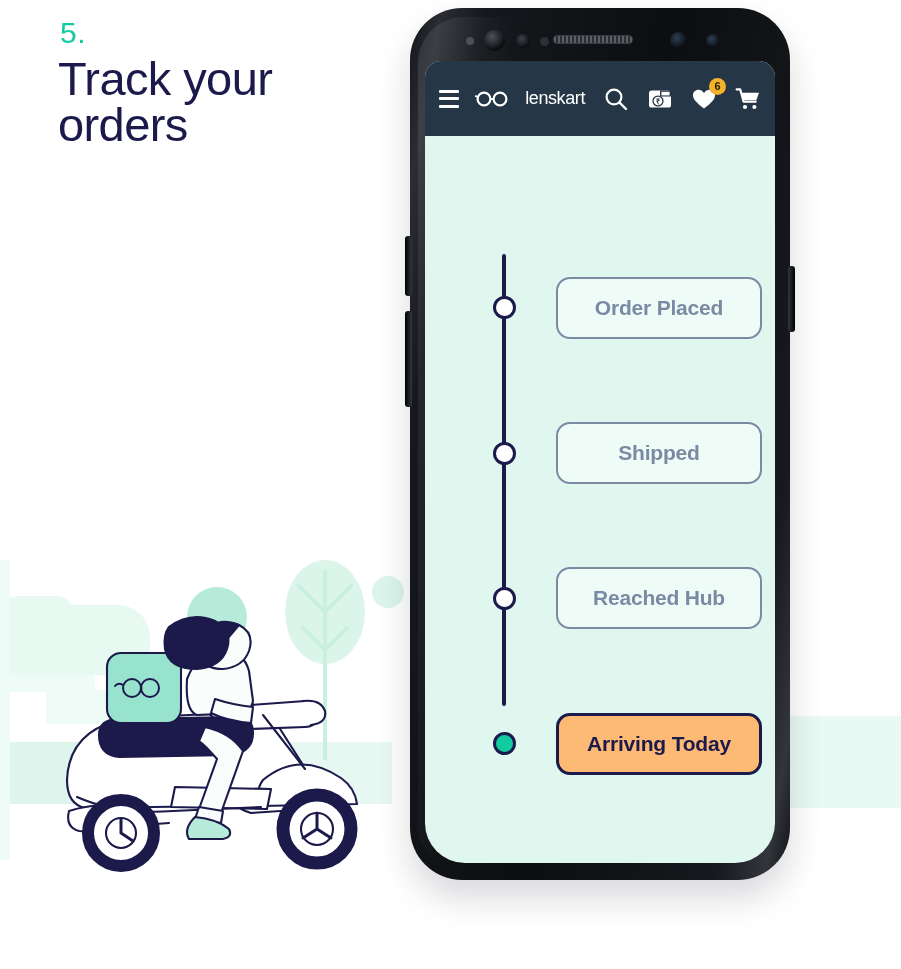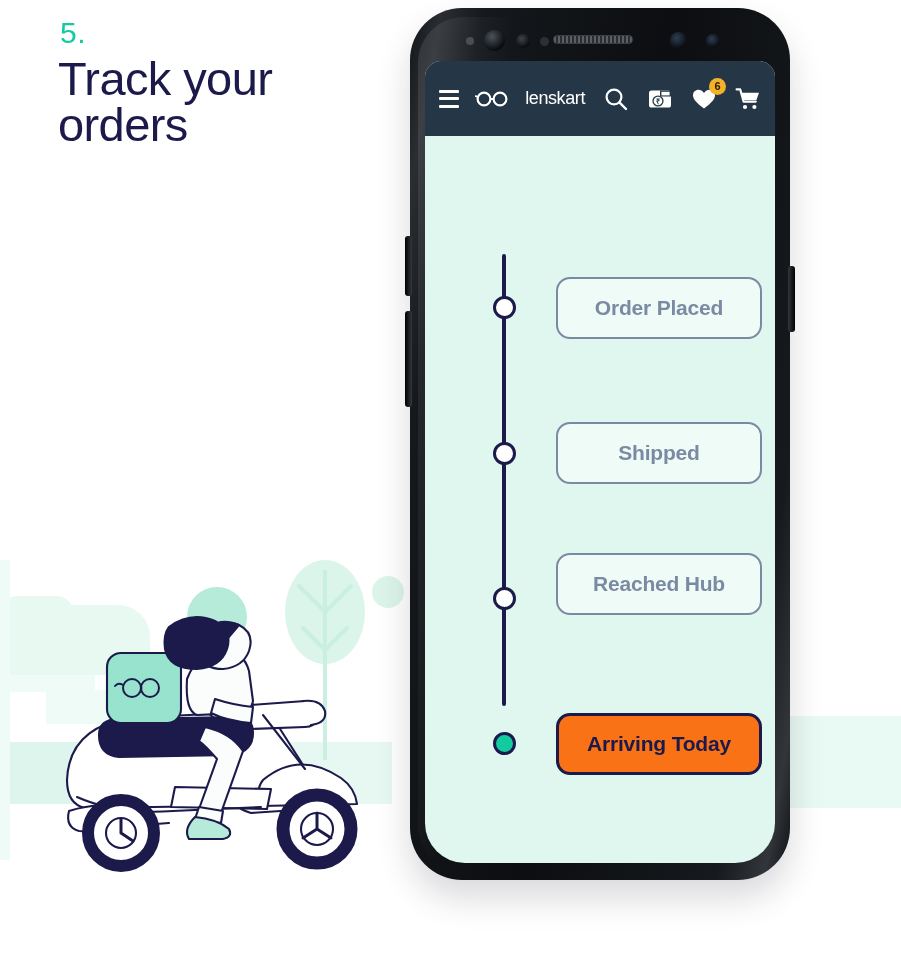"Reached Hub" div.pill { top: 417px -> 431px }
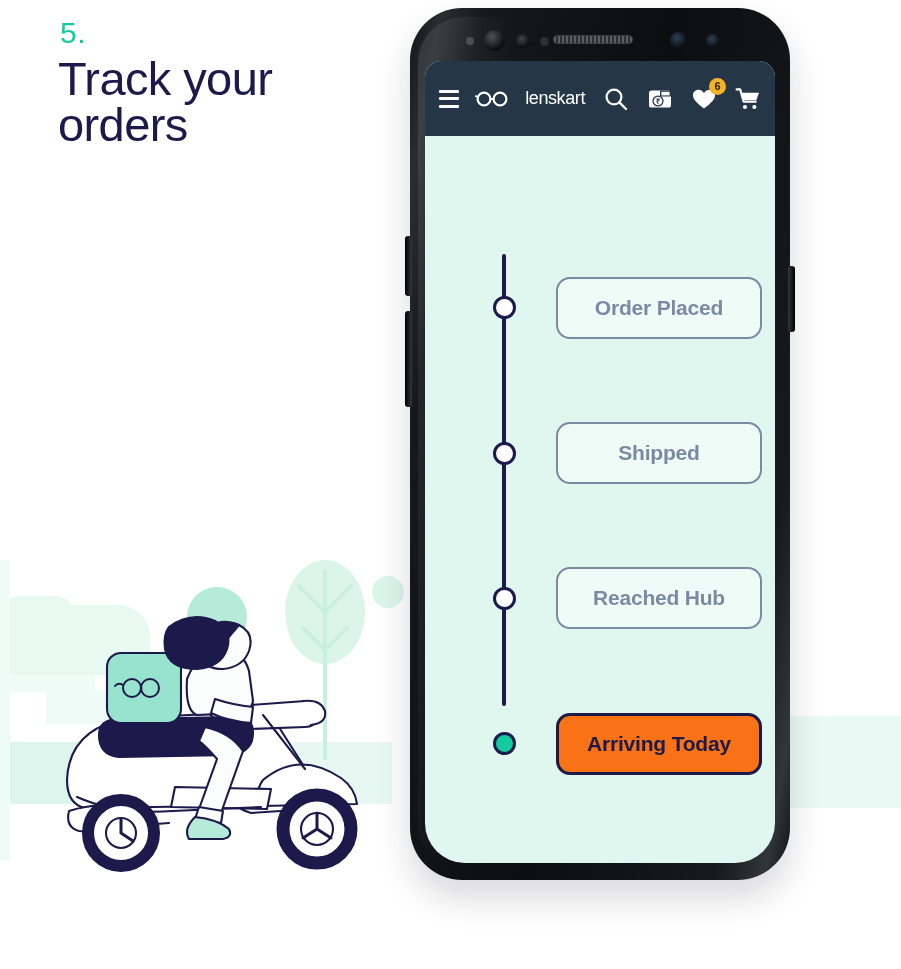"Arriving Today" .pill.active { background: #f97316 -> #fdba74 }
